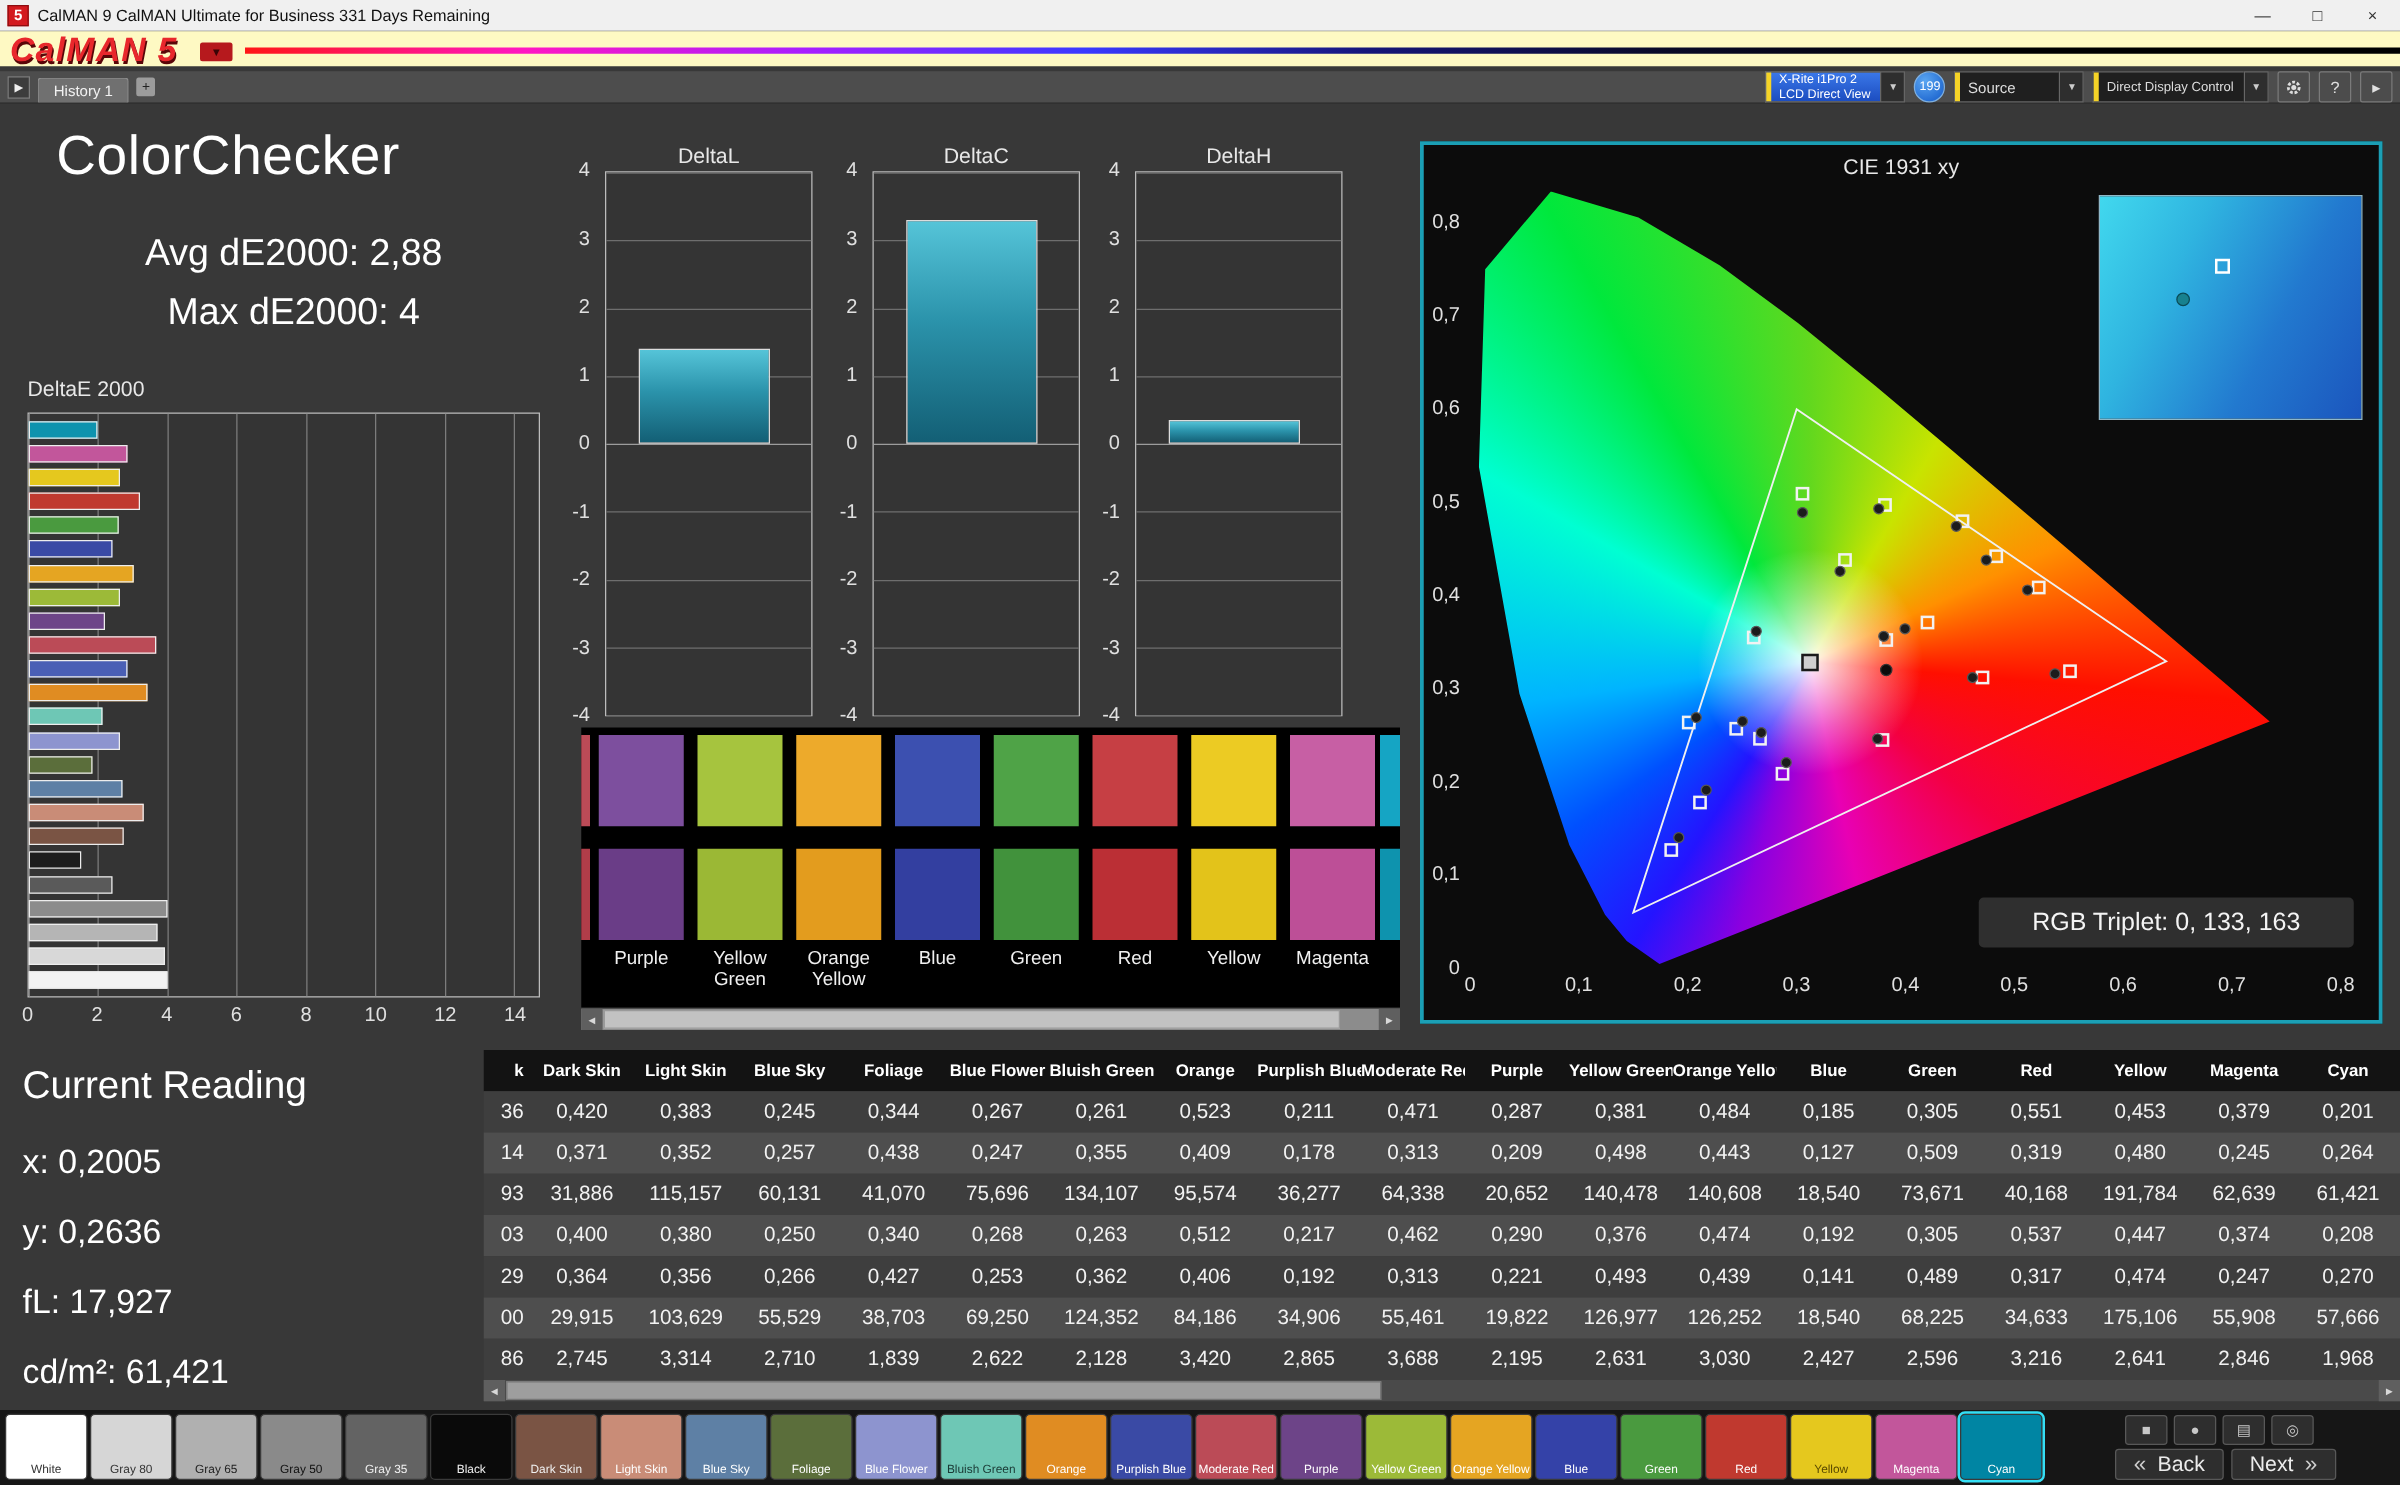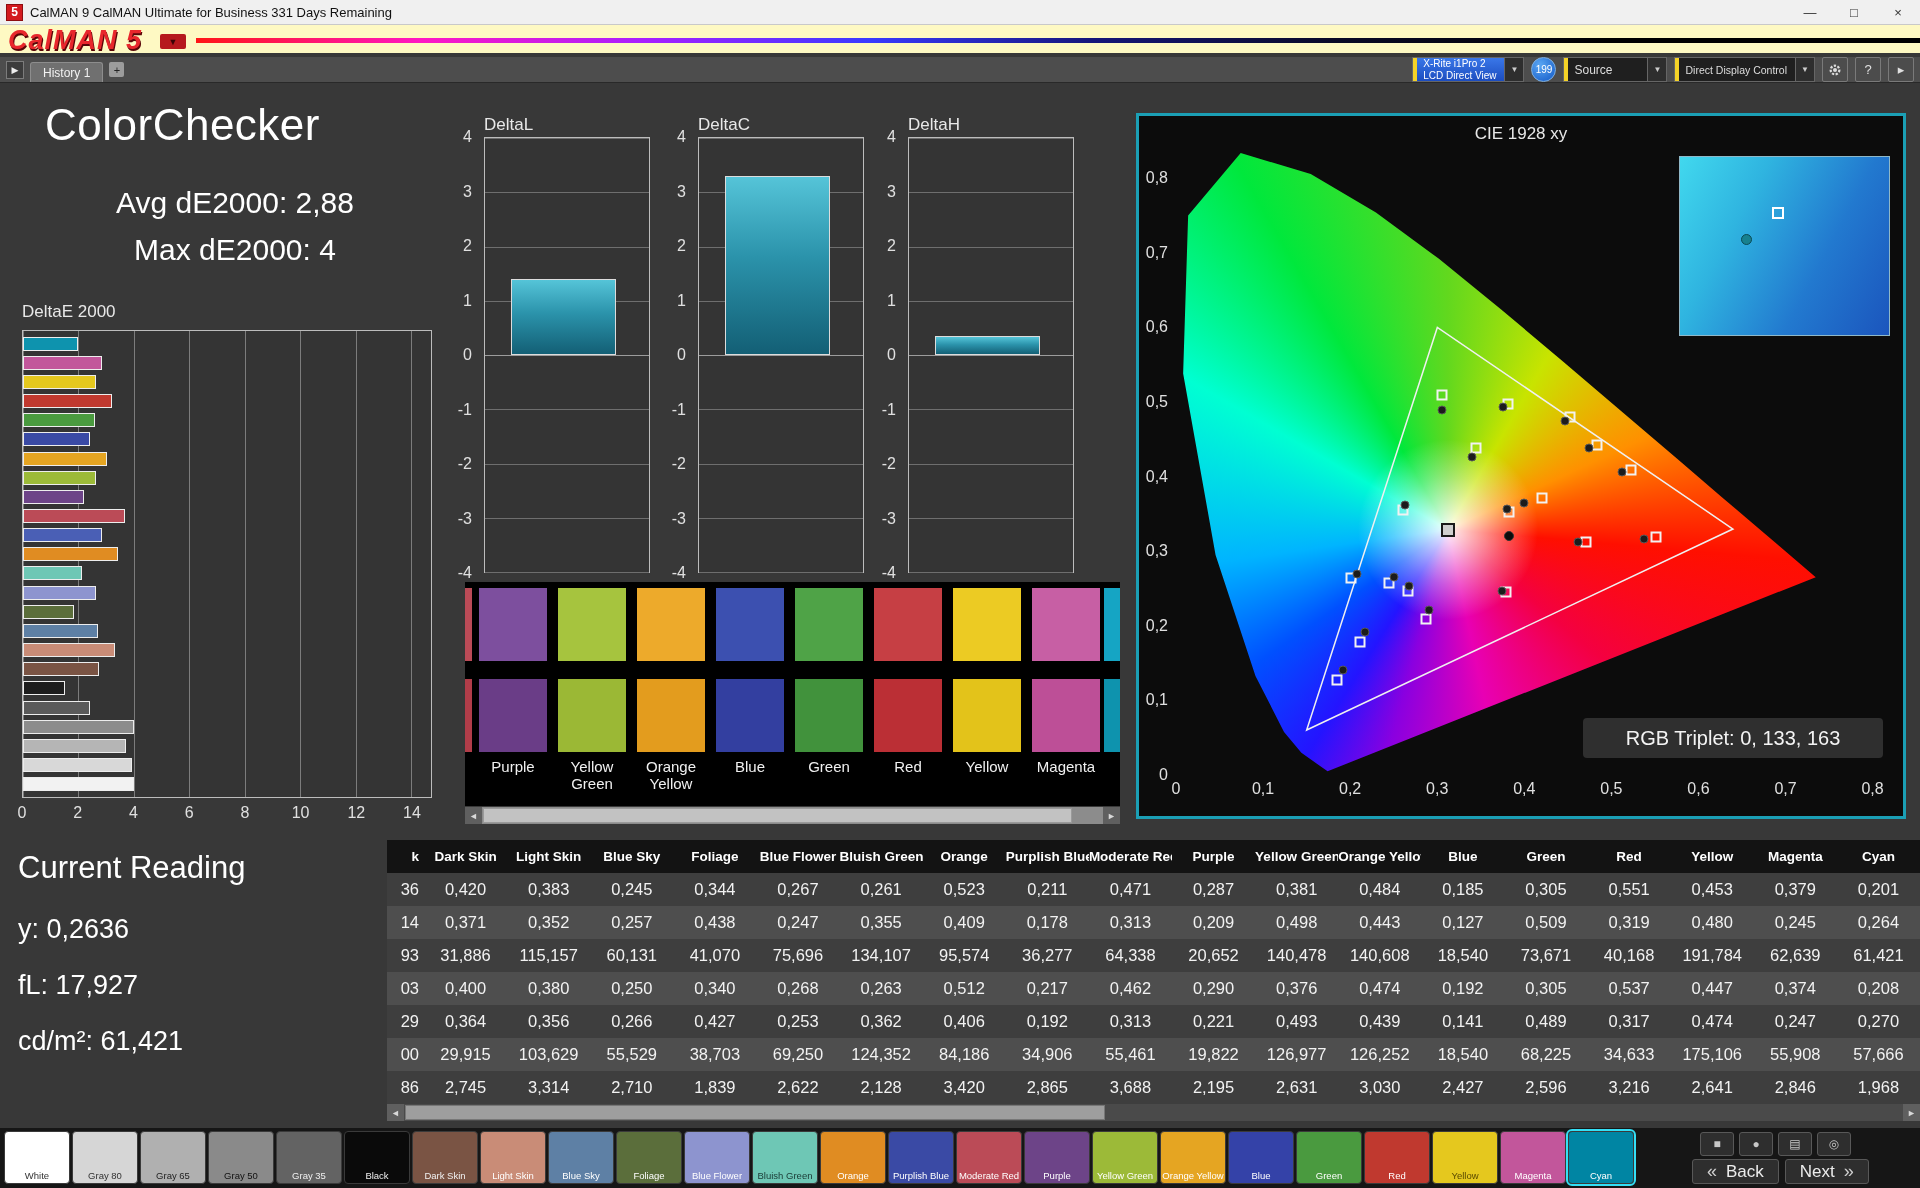"DeltaL" .dtitle { text-align: left -> center }
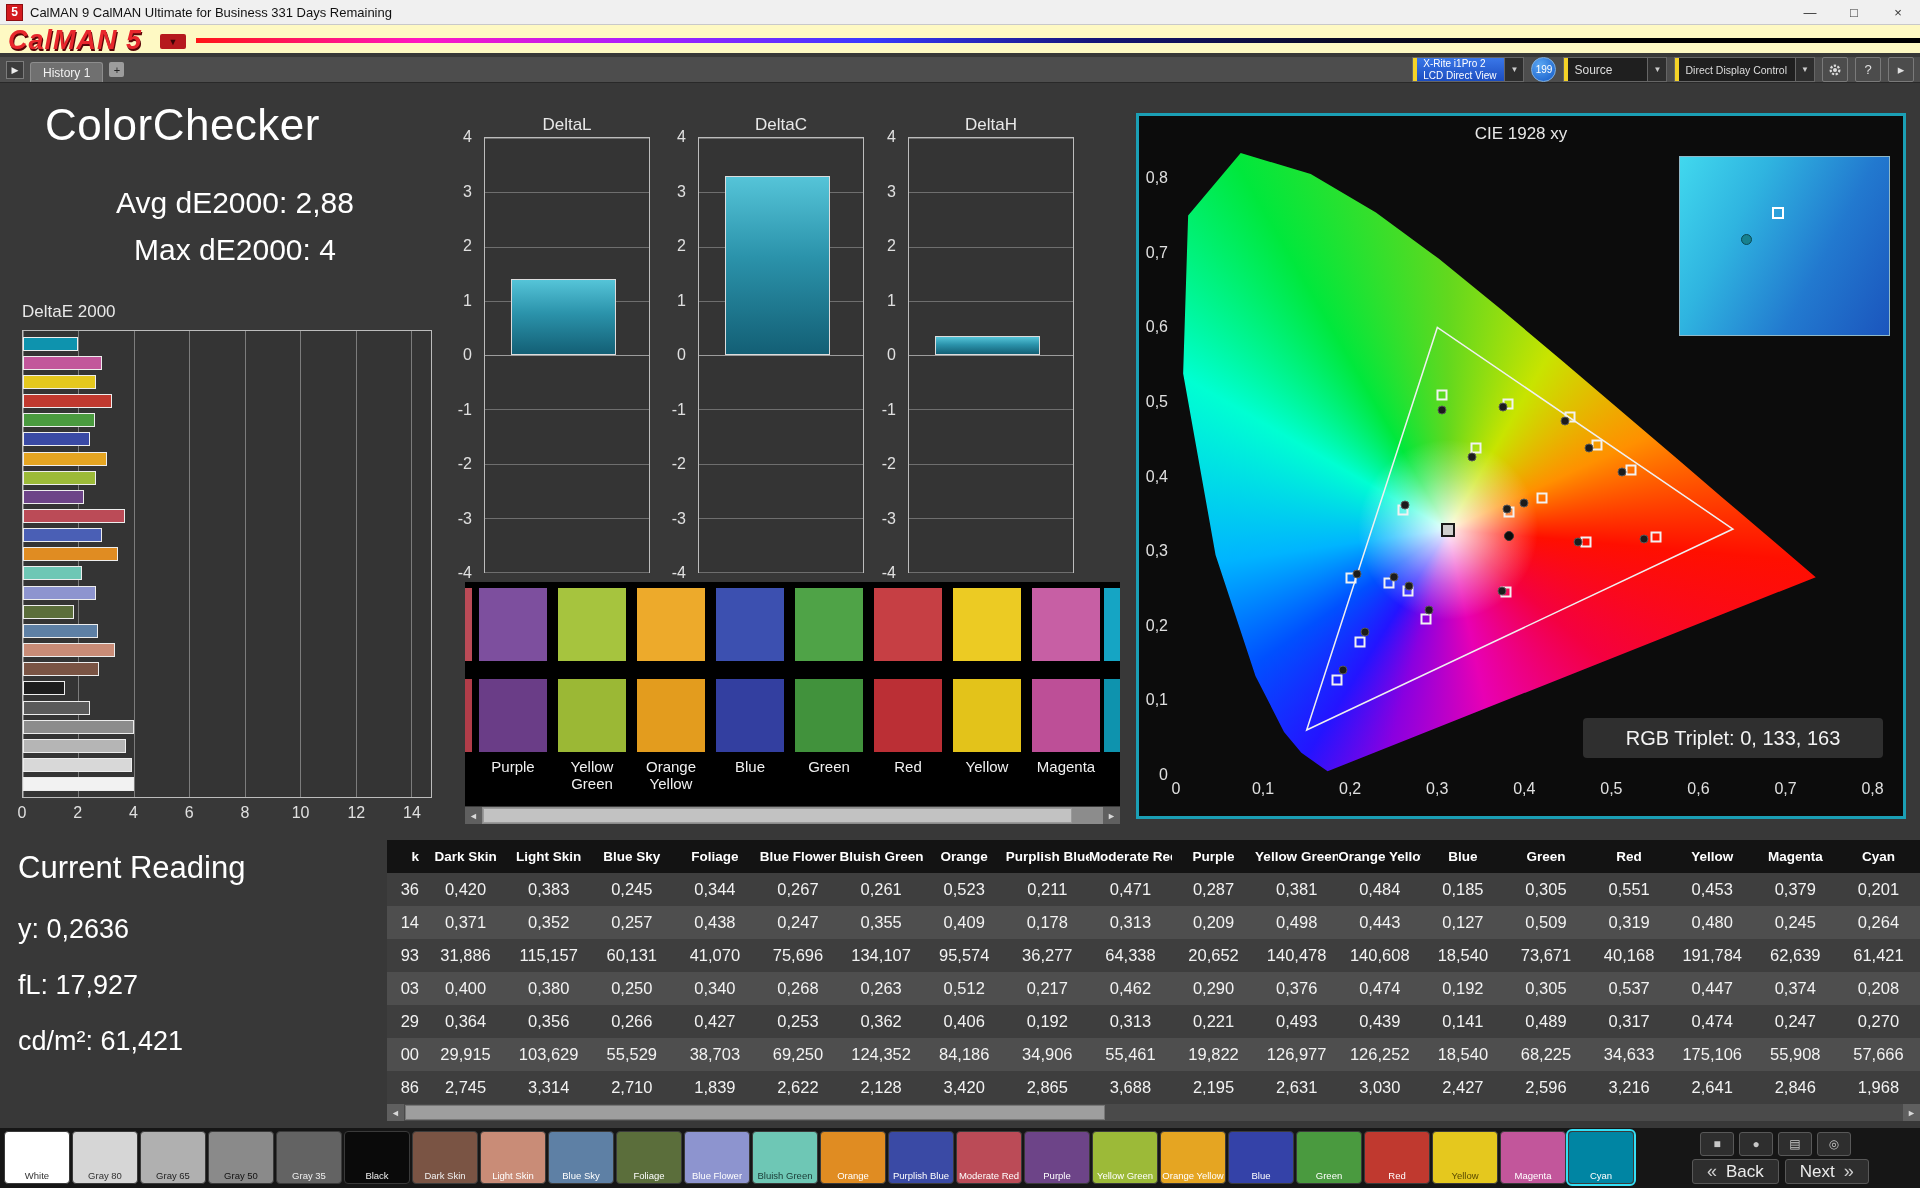"CIE 1928 xy" div { text: 1928 -> 1931 }
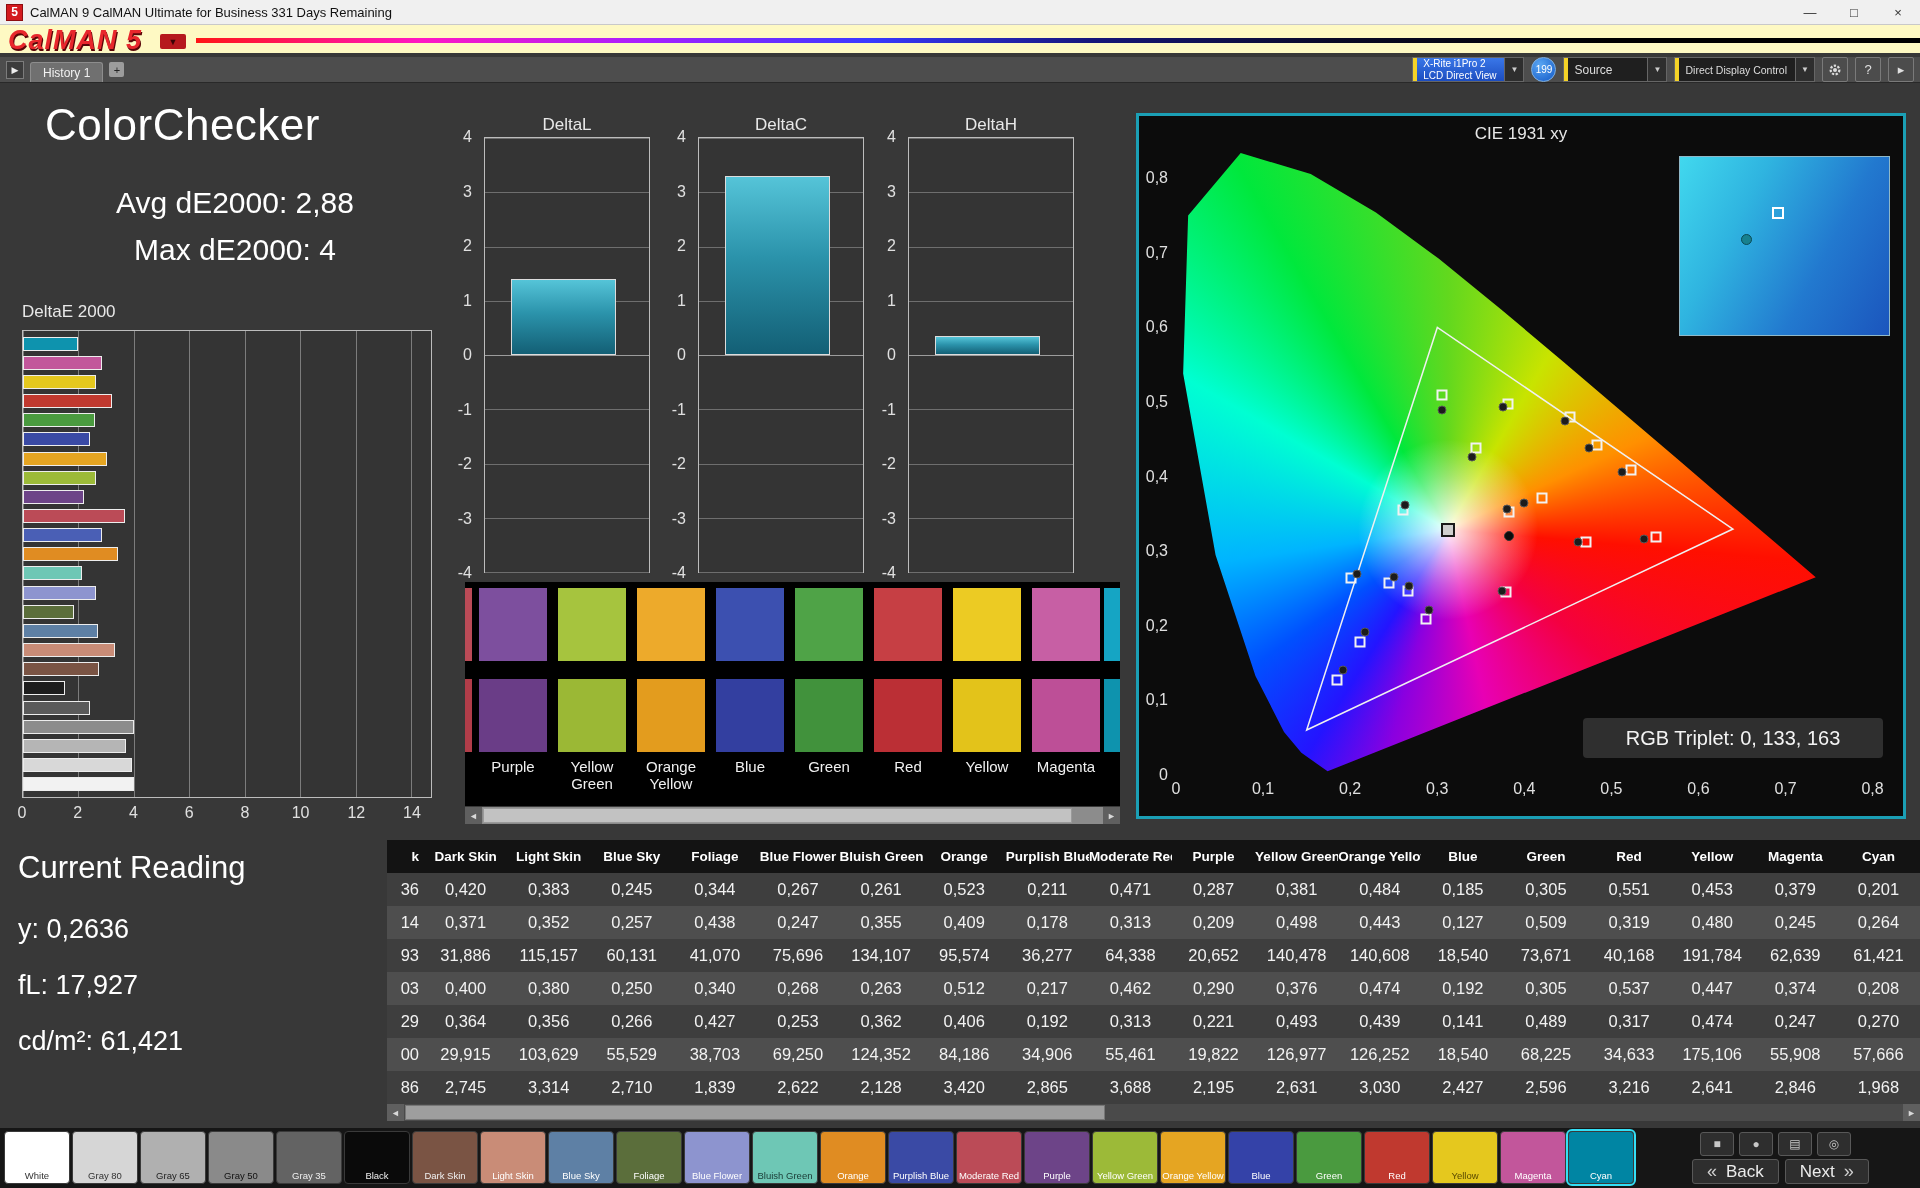"x: 0,2005" div.rline { html: none -> <div>x: 0,2005</div> }
